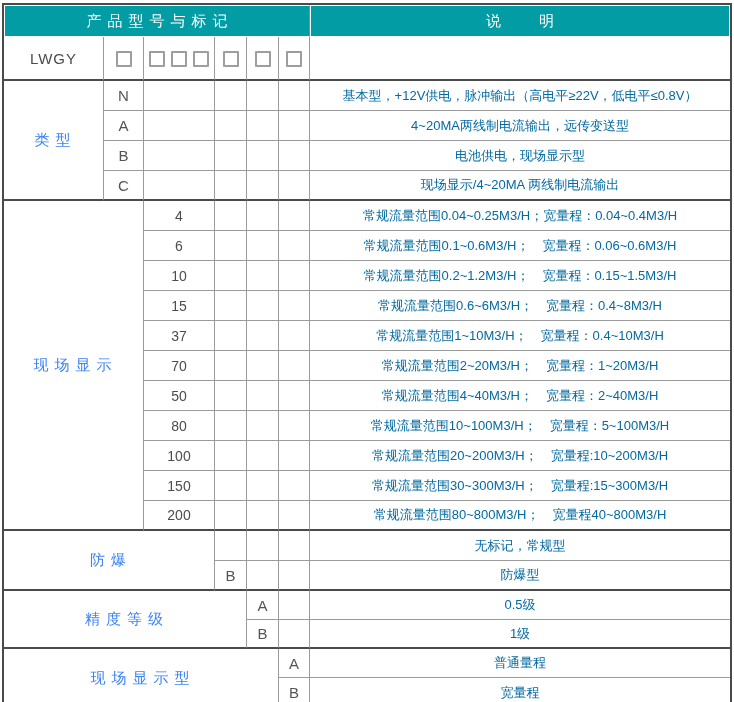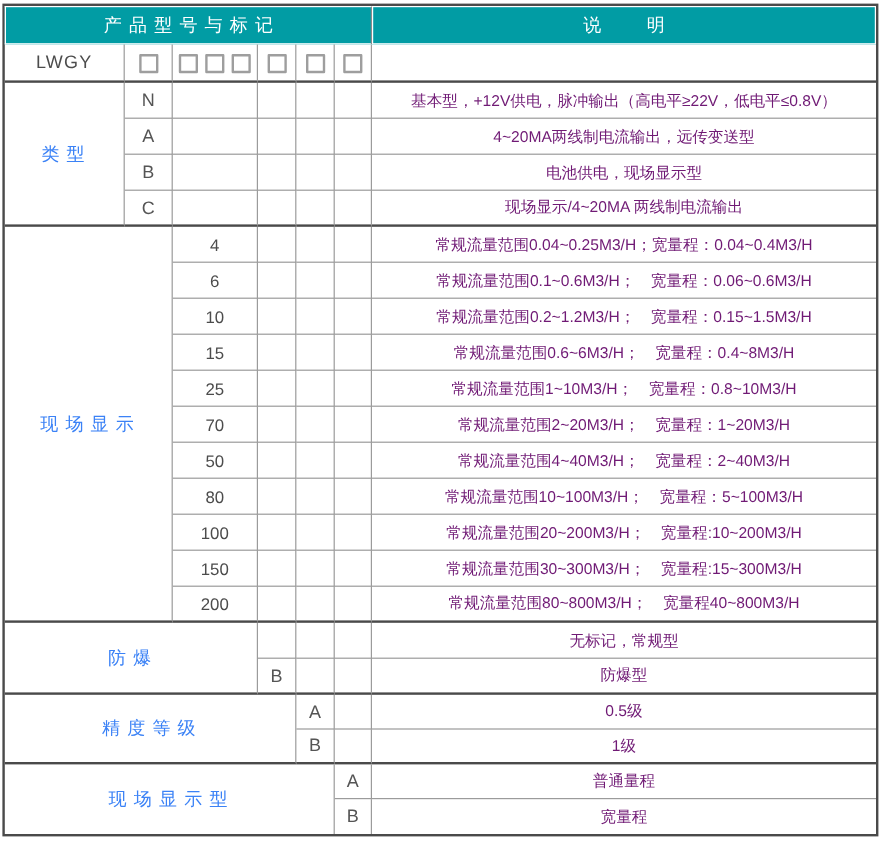"LWGY" tr.model-row { height: 32px -> 44px }
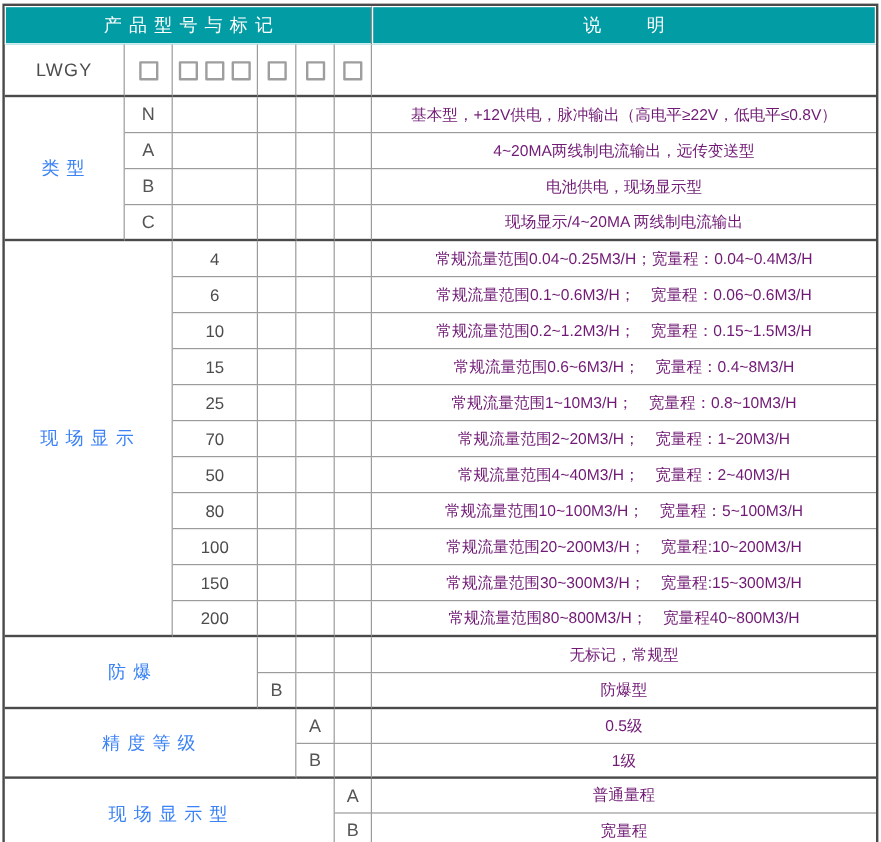"基本型，+12V供电，脉冲输出（高电平≥22V，低电平≤0.8V）" .desc { color: #701a75 -> #0369a1 }
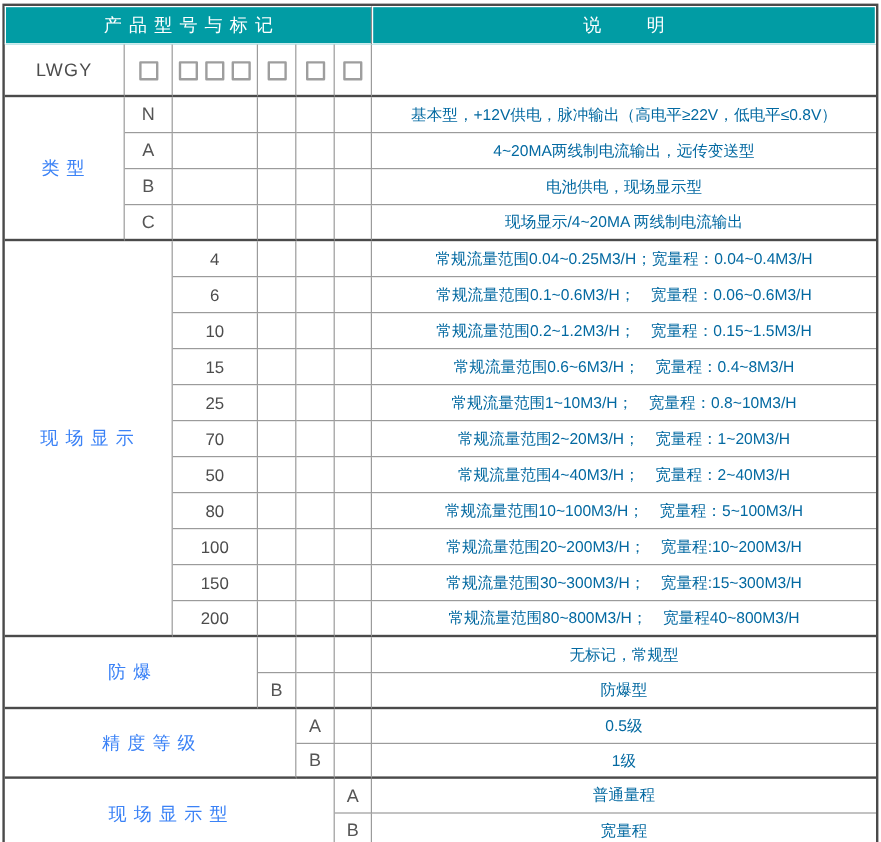"25" td.size { text: 25 -> 37 }
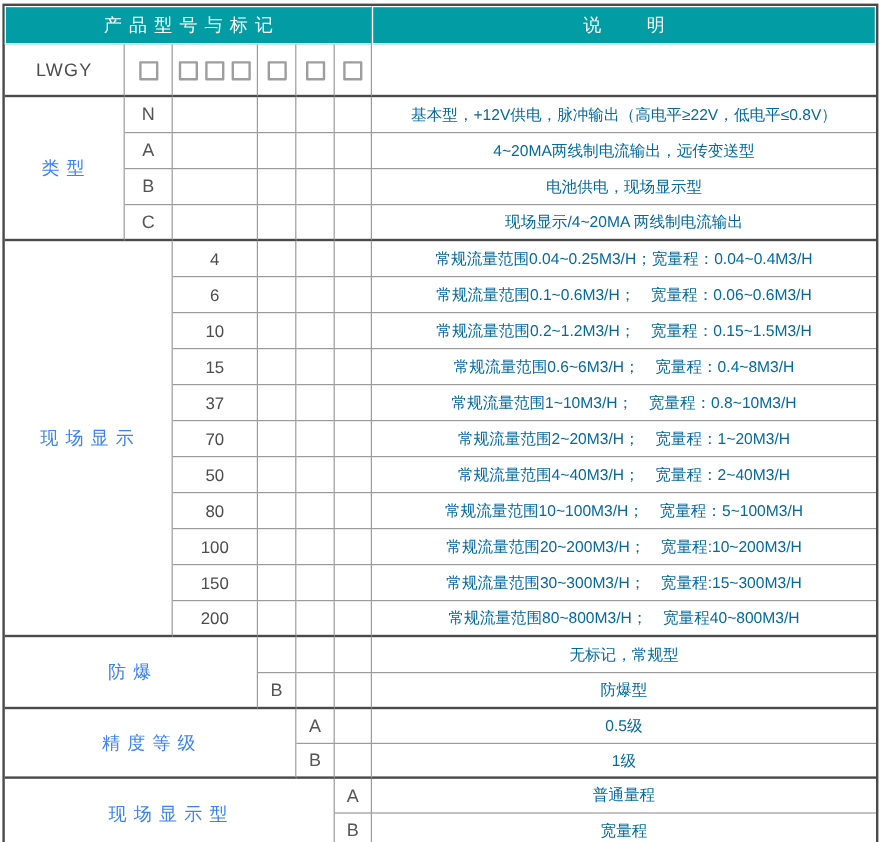"常规流量范围1~10M3/H； 宽量程：0.8~10M3/H" td.last { text: 0.8 -> 0.4 }
